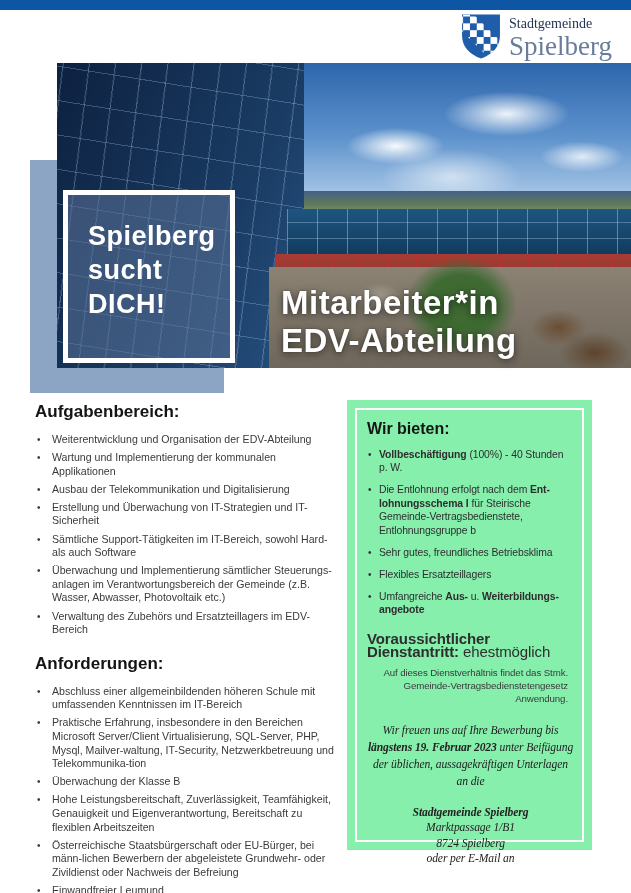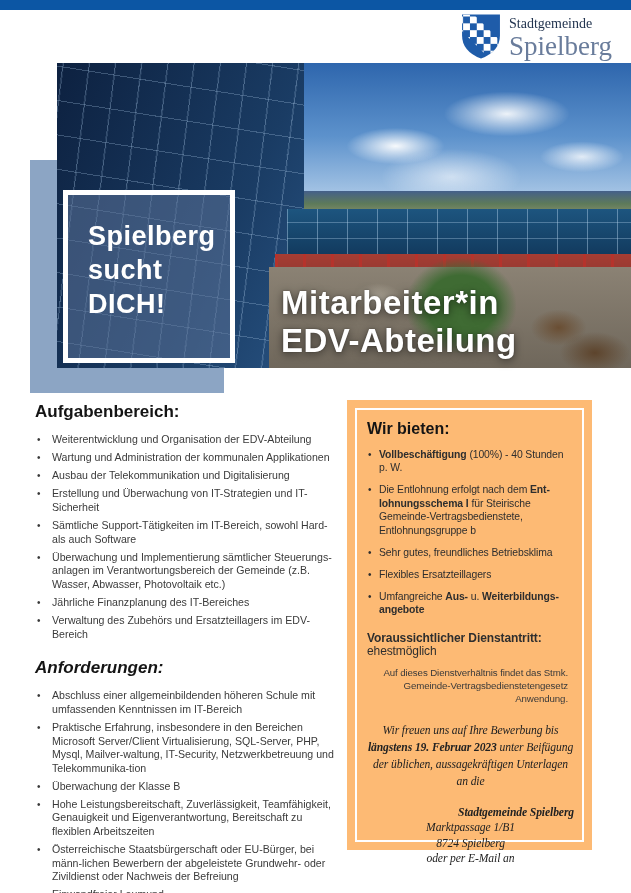"Wir bieten:" .offer { background: #fdba74 -> #86efac }
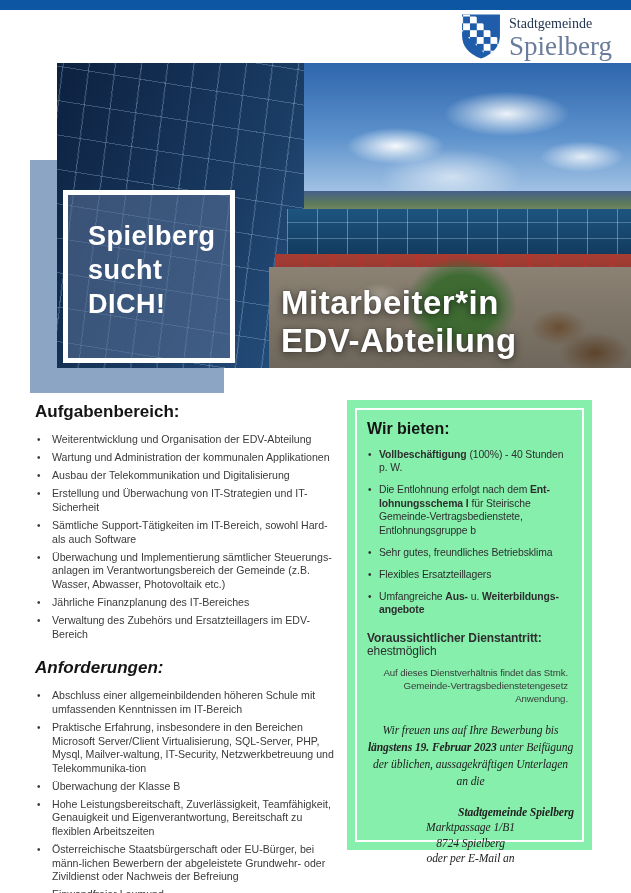"Wartung und Administration der" li { text: Administration -> Implementierung }
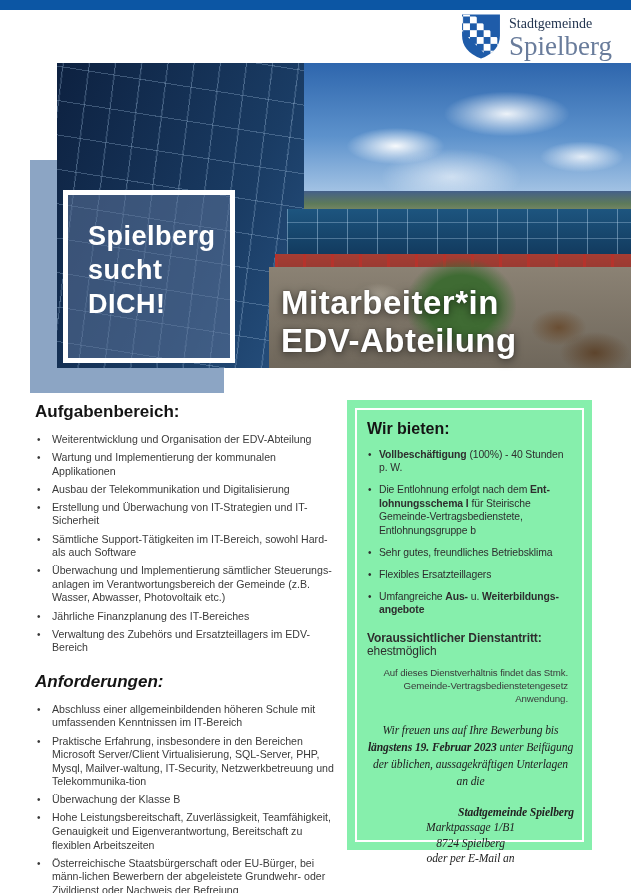"Vollbeschäftigung" .b { text-align: right -> none }
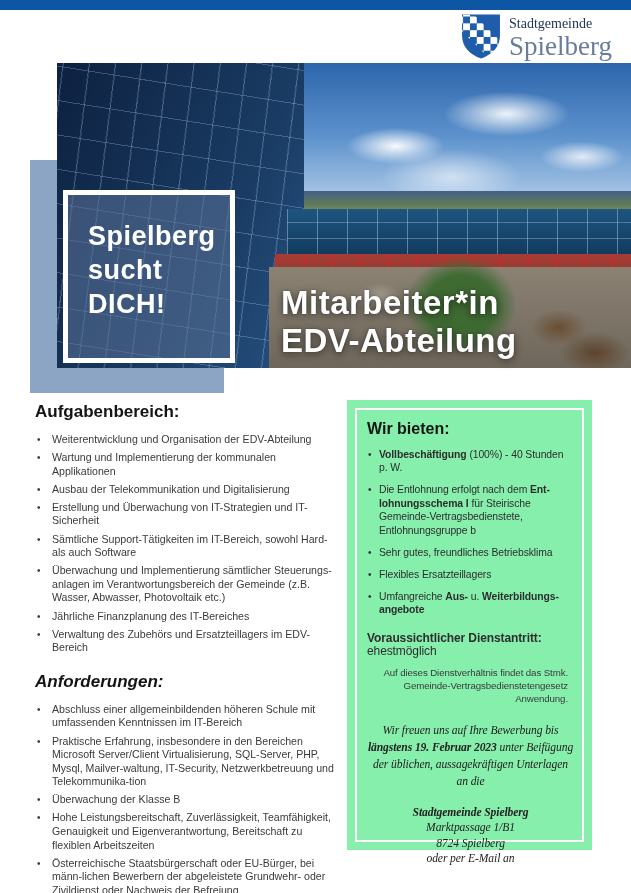"Jährliche Finanzplanung des IT-Bereiches" li { html: <li>Jährliche Finanzplanung des IT-Bereiches</li> -> none }
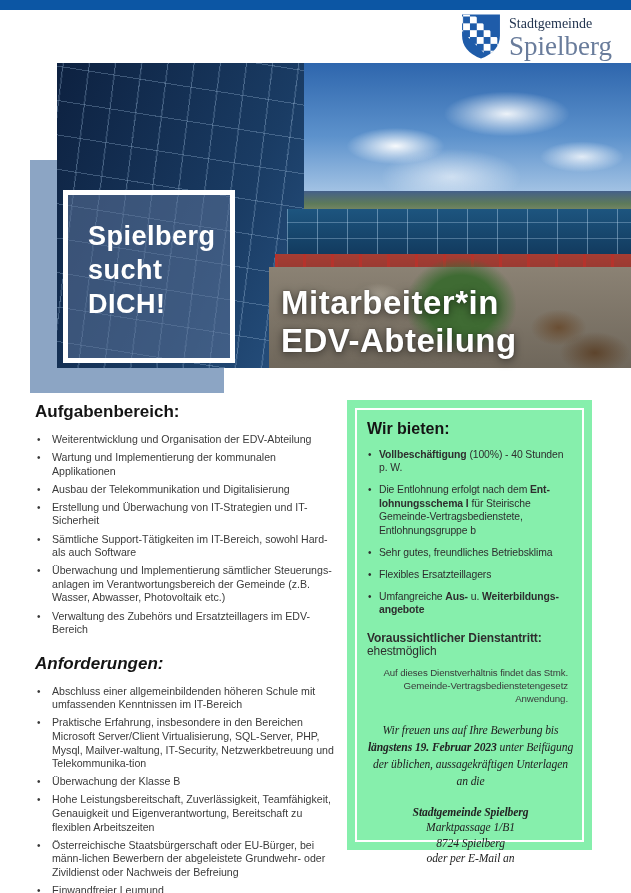"Voraussichtlicher Dienstantritt:" .start-line { font-size: 12px -> 15px }
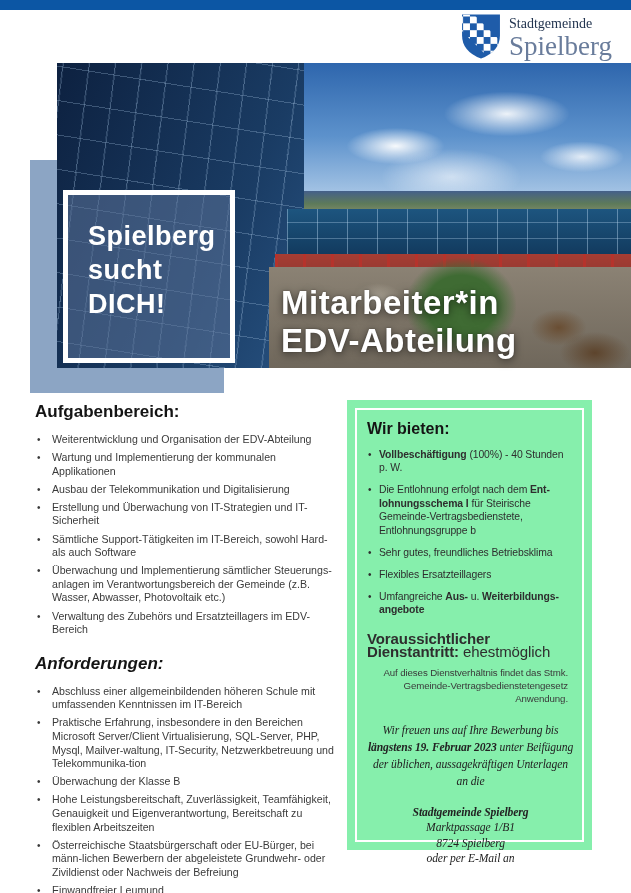"Anforderungen:" .sec-heading.second { font-style: italic -> none }
